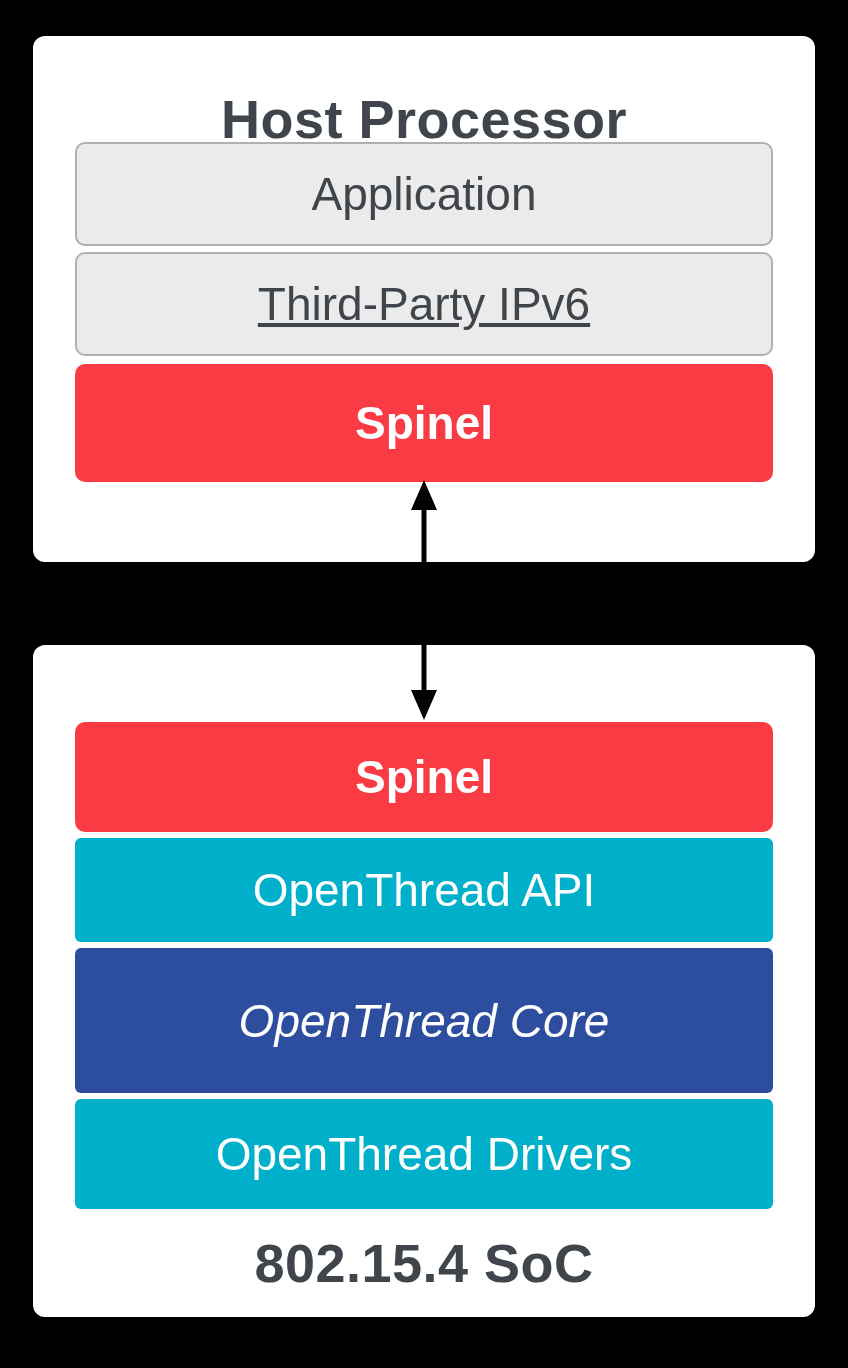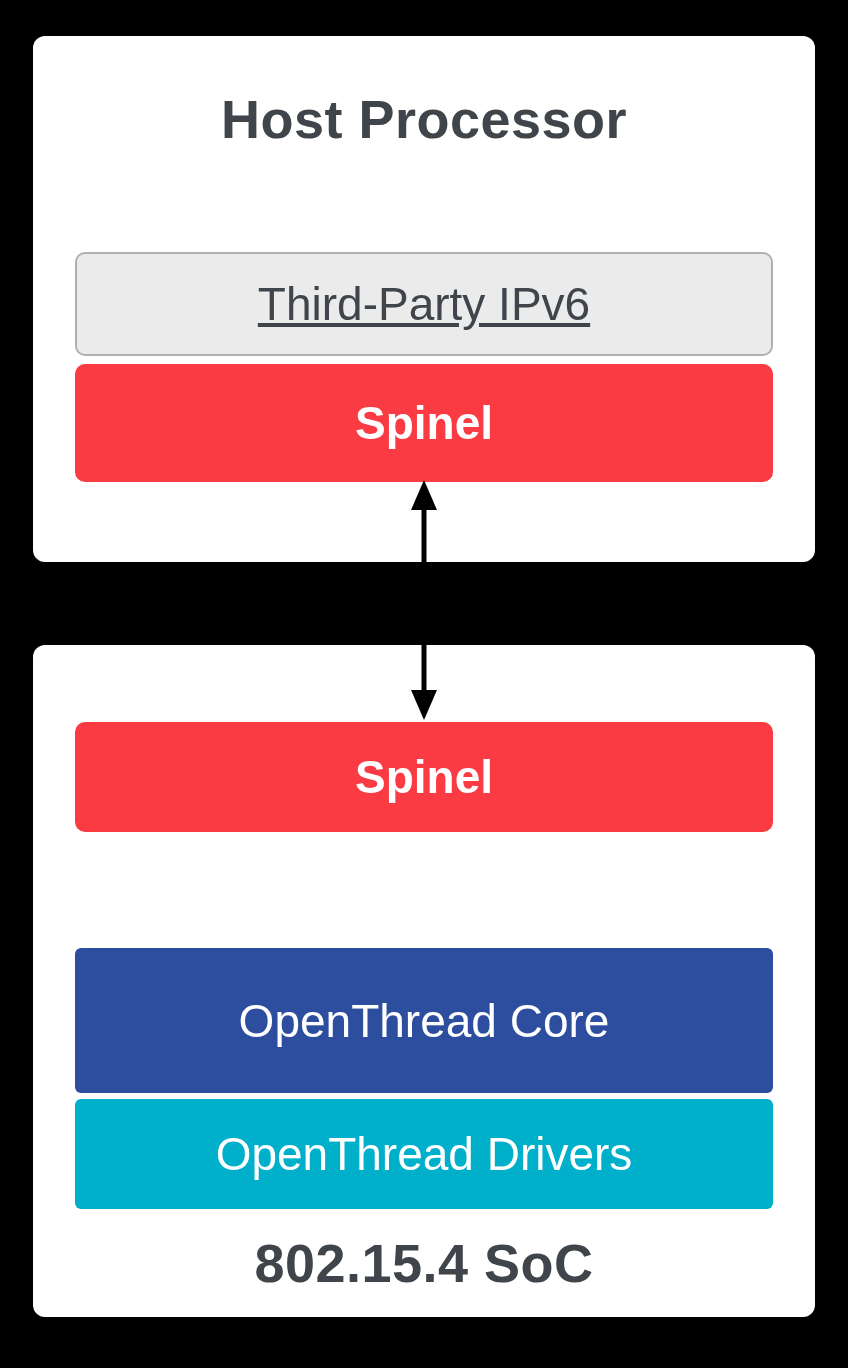"Application" div.layer { html: none -> <div>Application</div> }
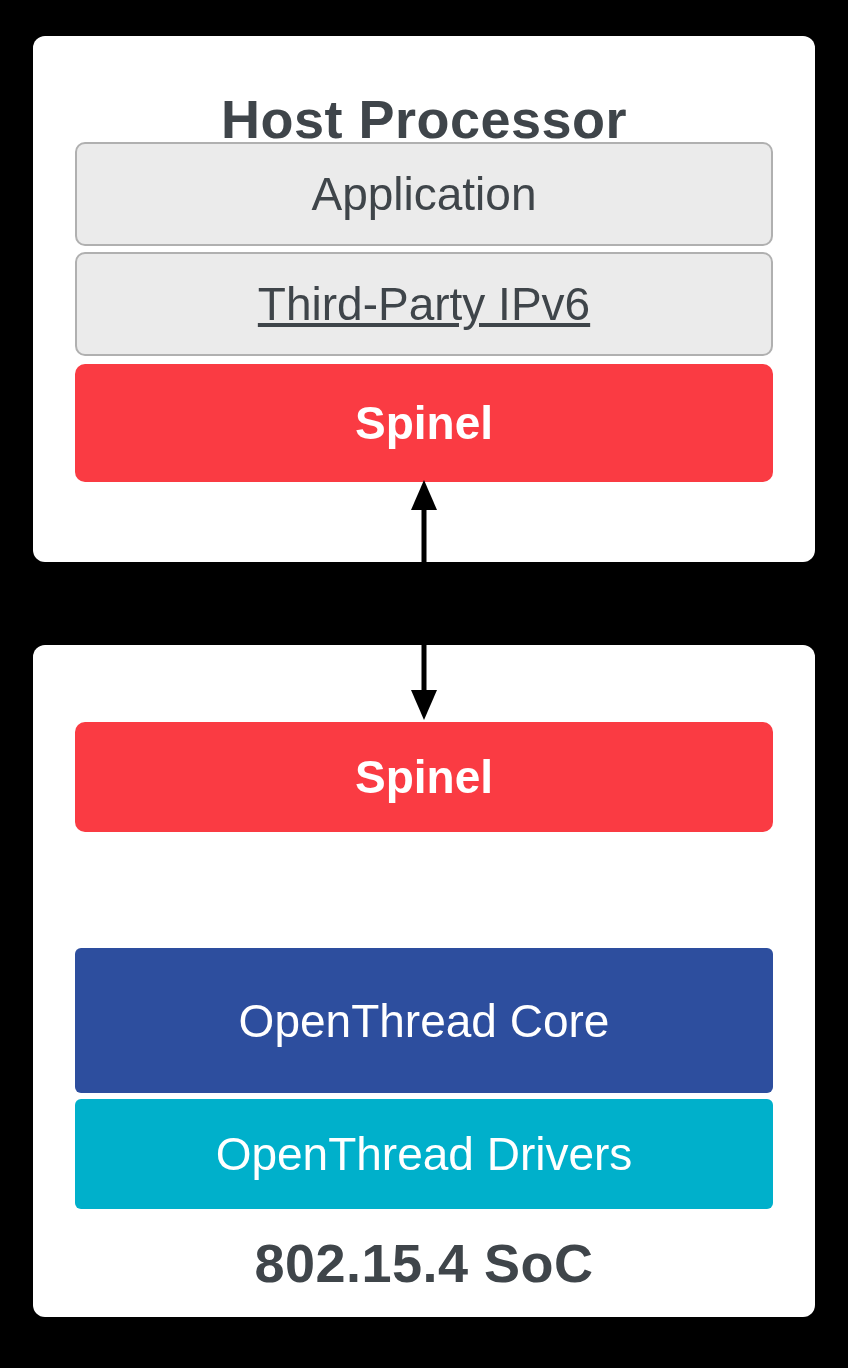"OpenThread API" div.layer { html: none -> <div>OpenThread API</div> }
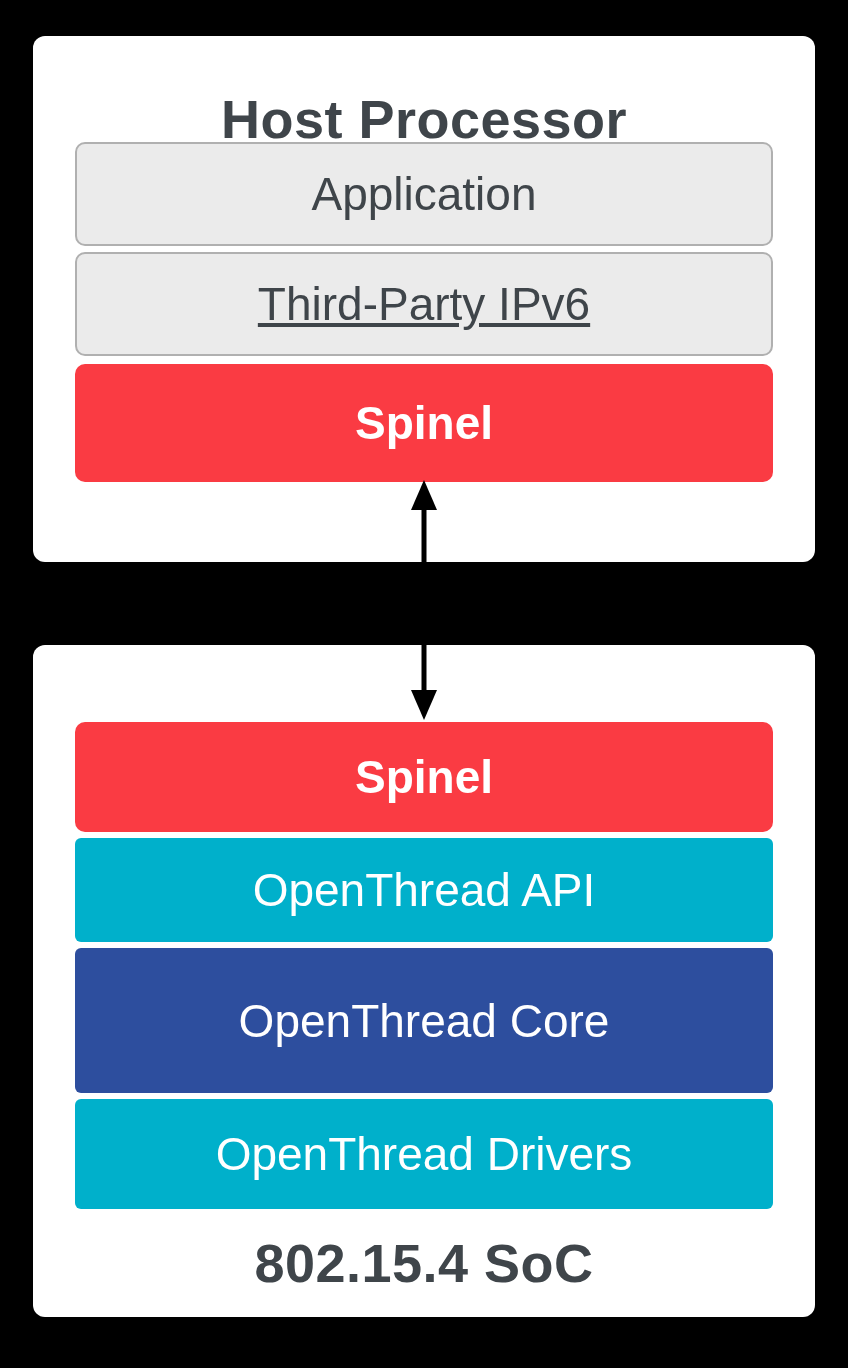"OpenThread Core" .soc-core { font-style: none -> italic }
